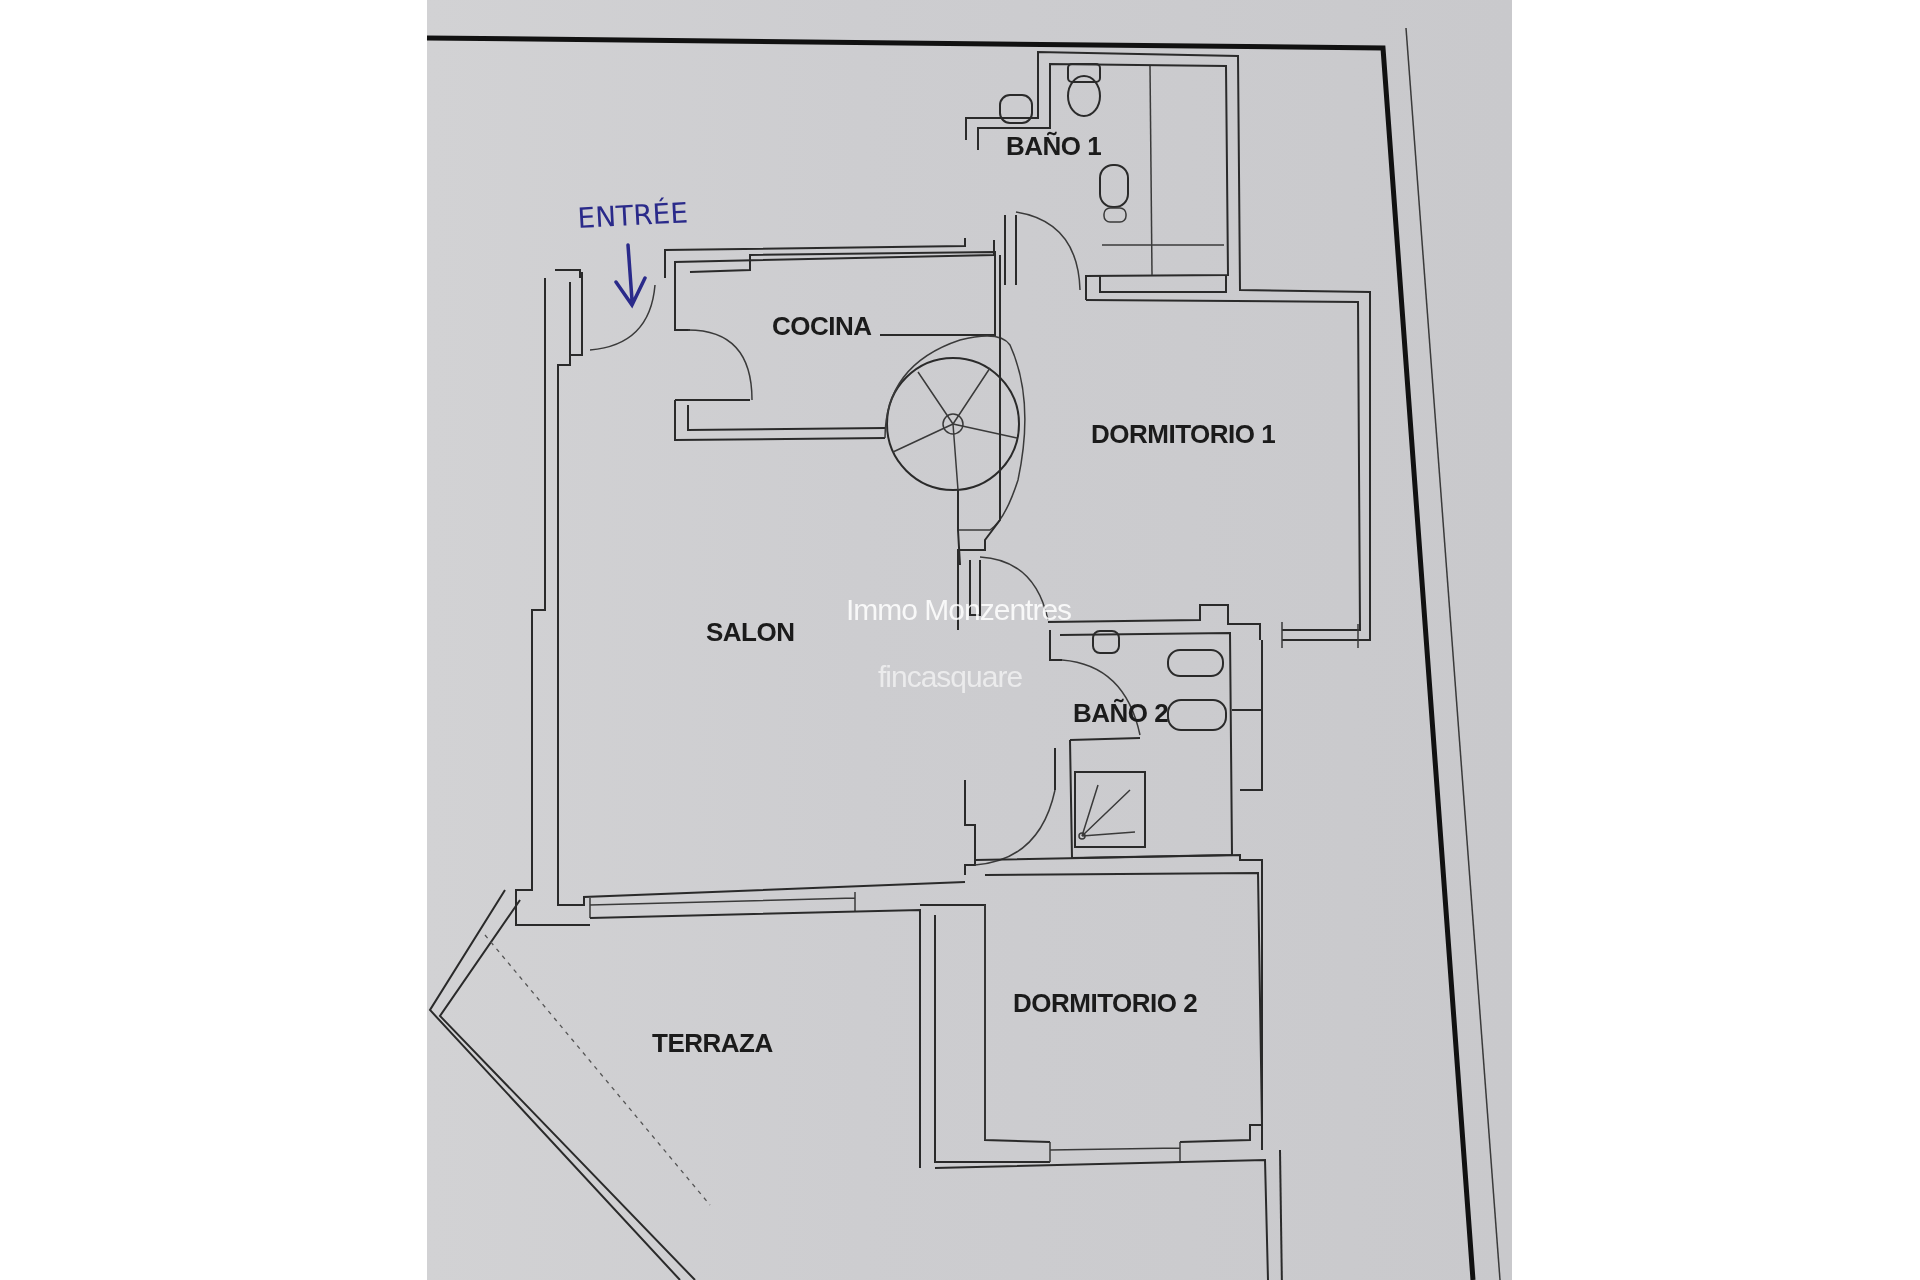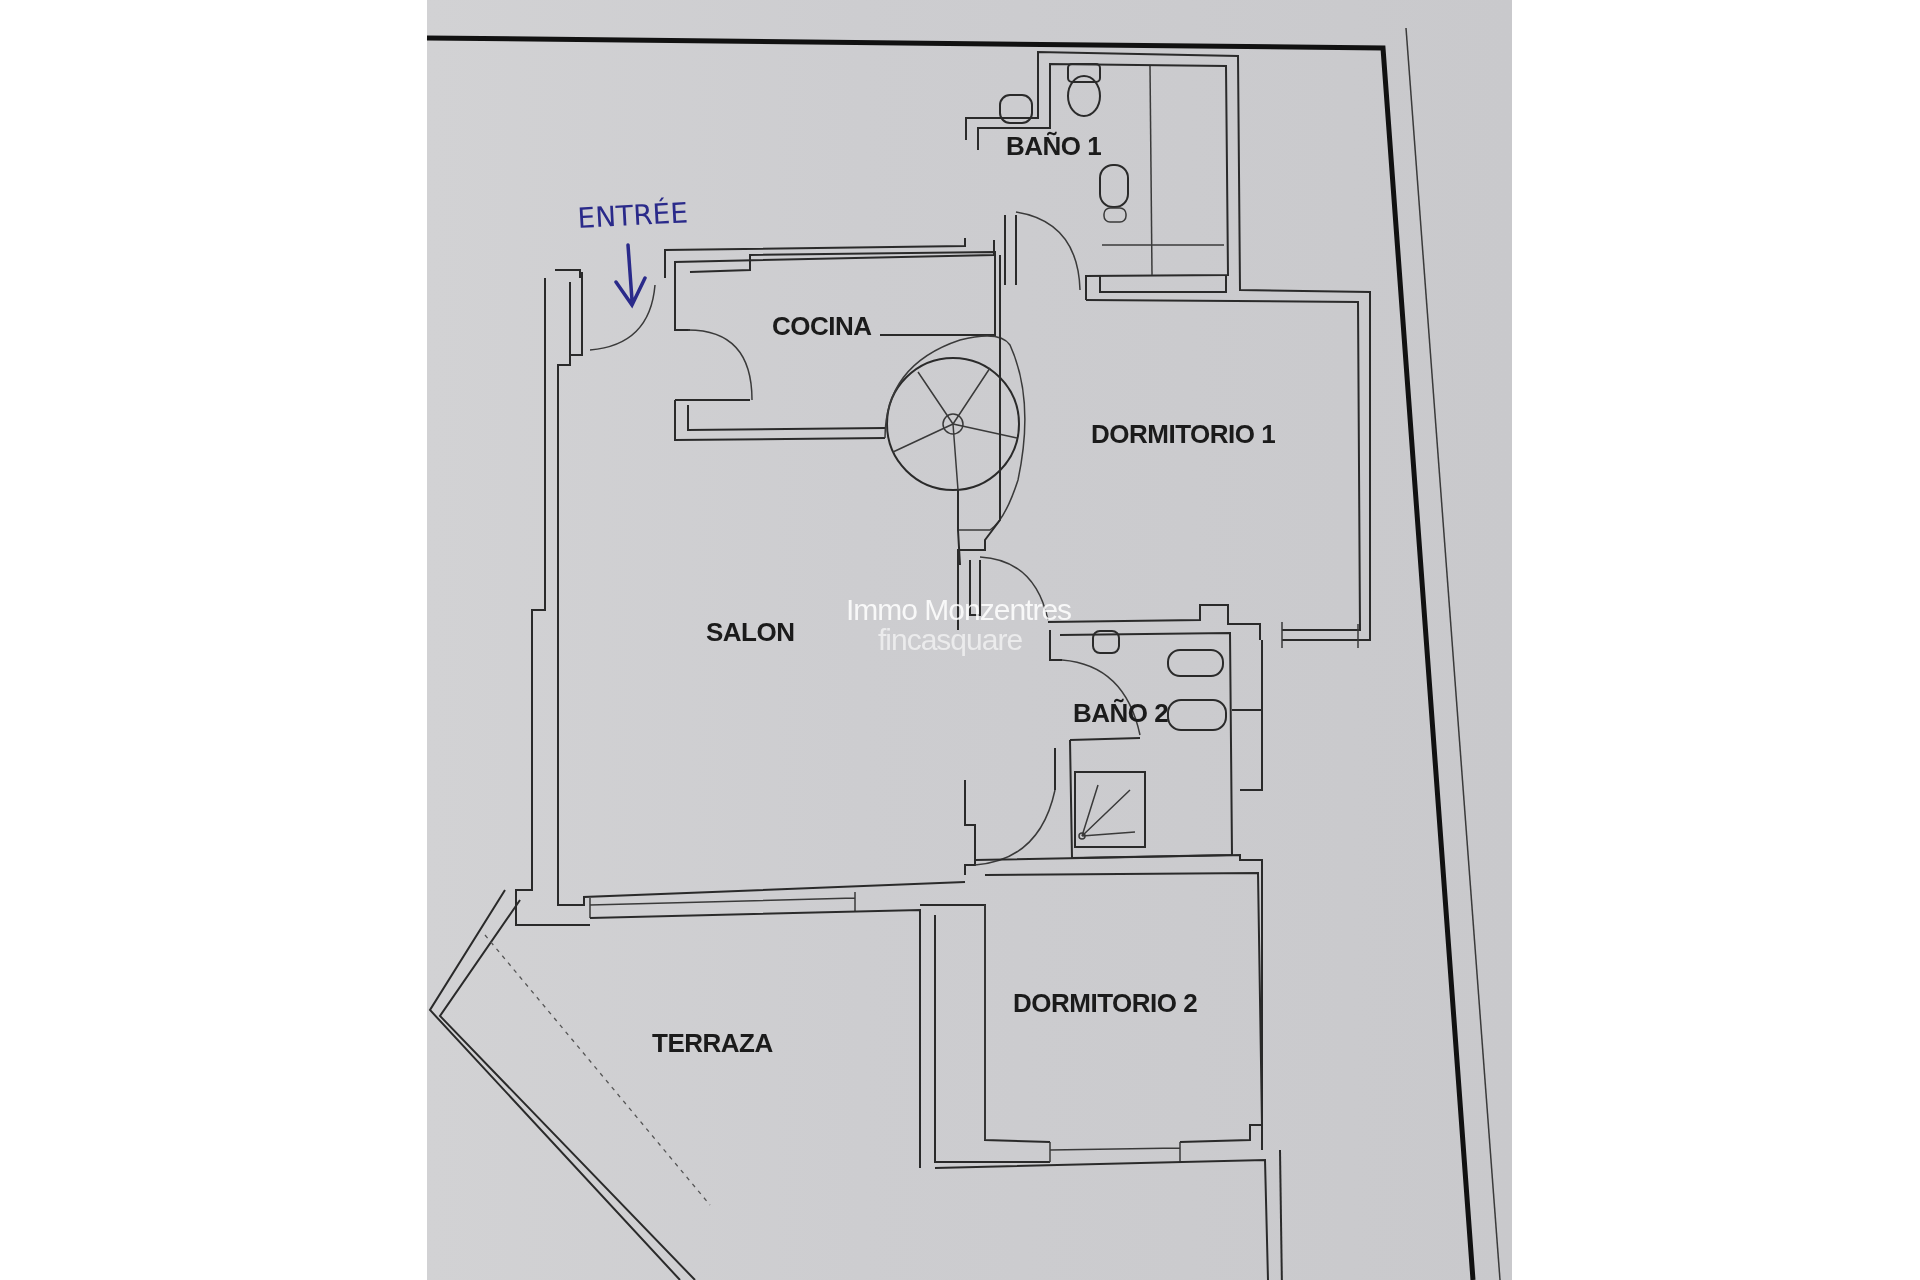"fincasquare" div.wm { top: 623px -> 660px }
